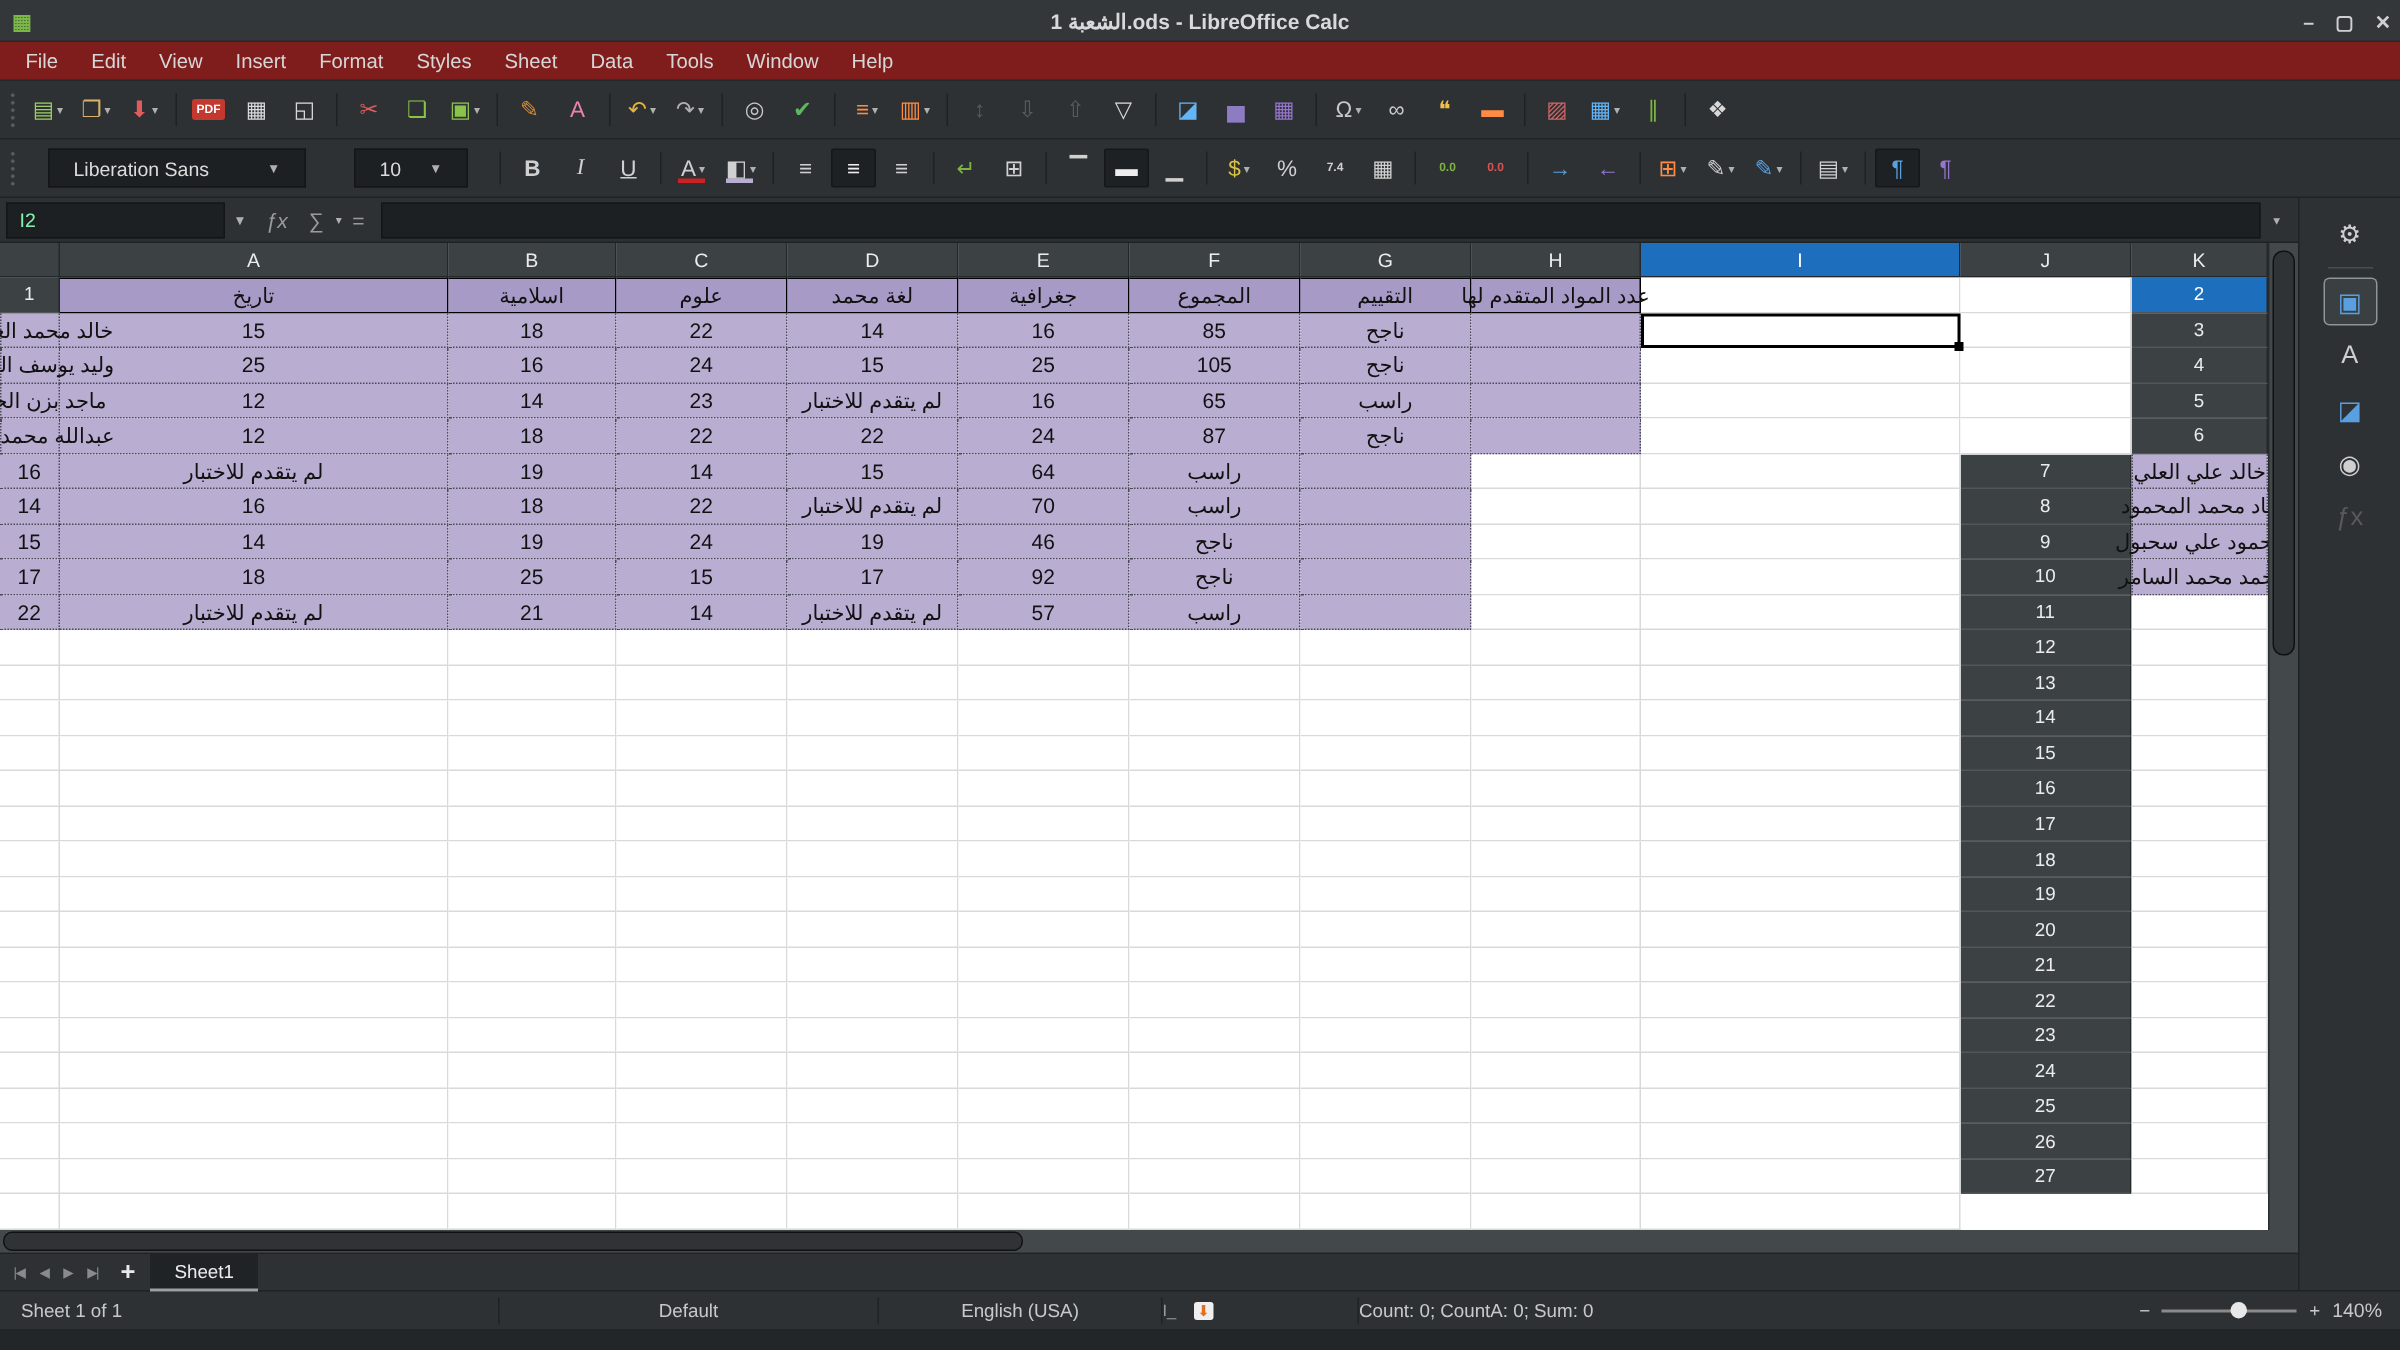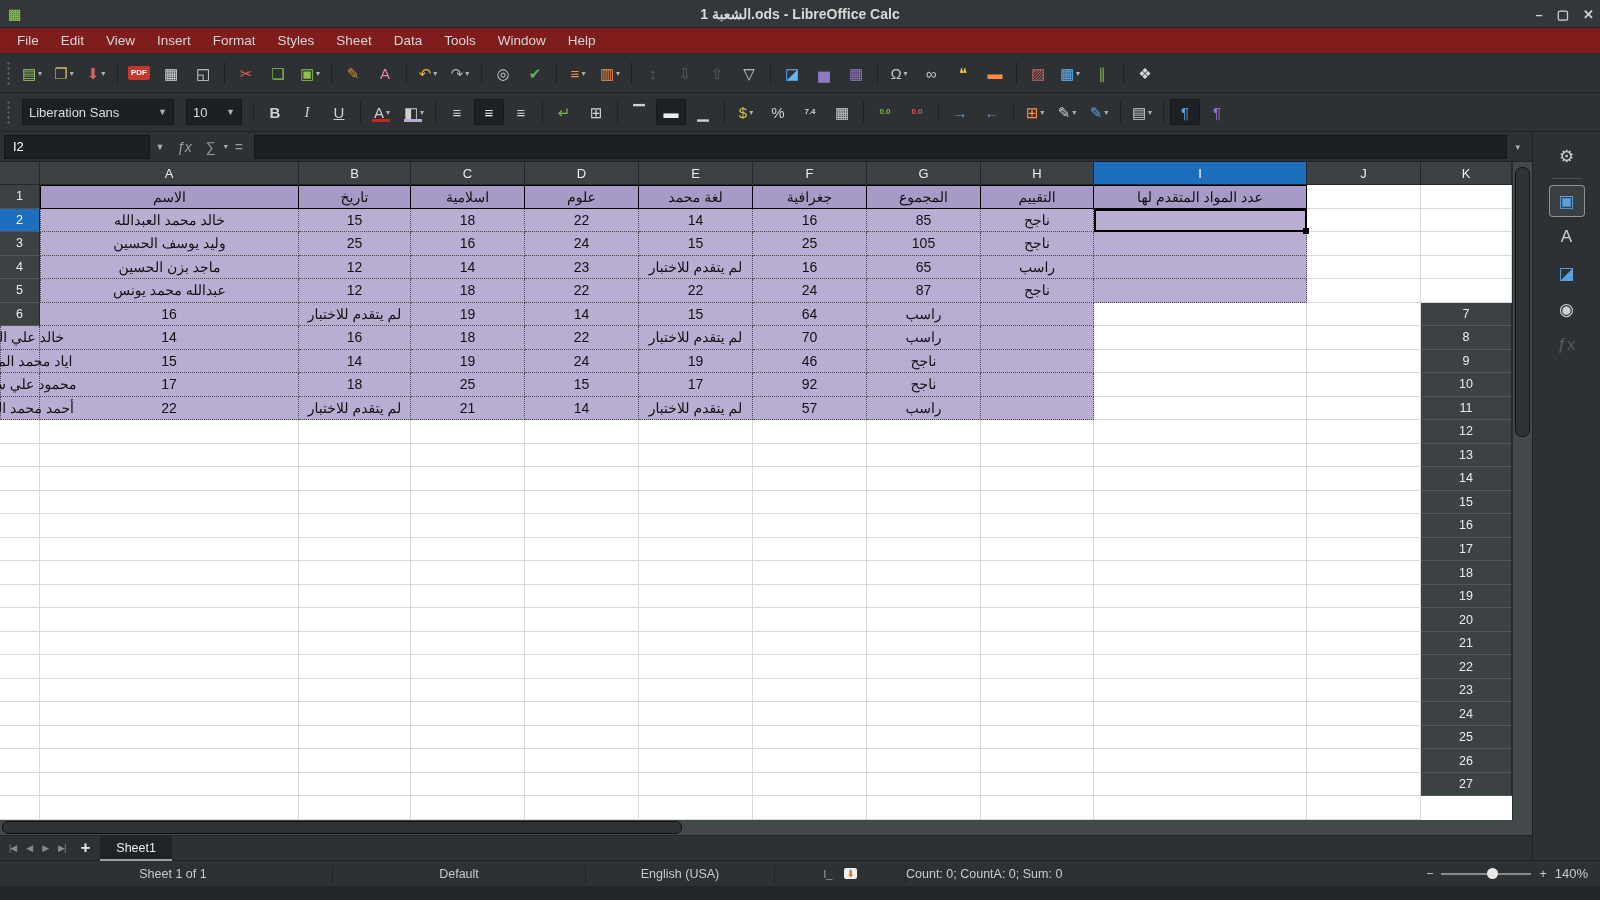"Liberation Sans" .combo { margin: 0 6px -> 0 16px; padding: 0 6px -> 0 16px }
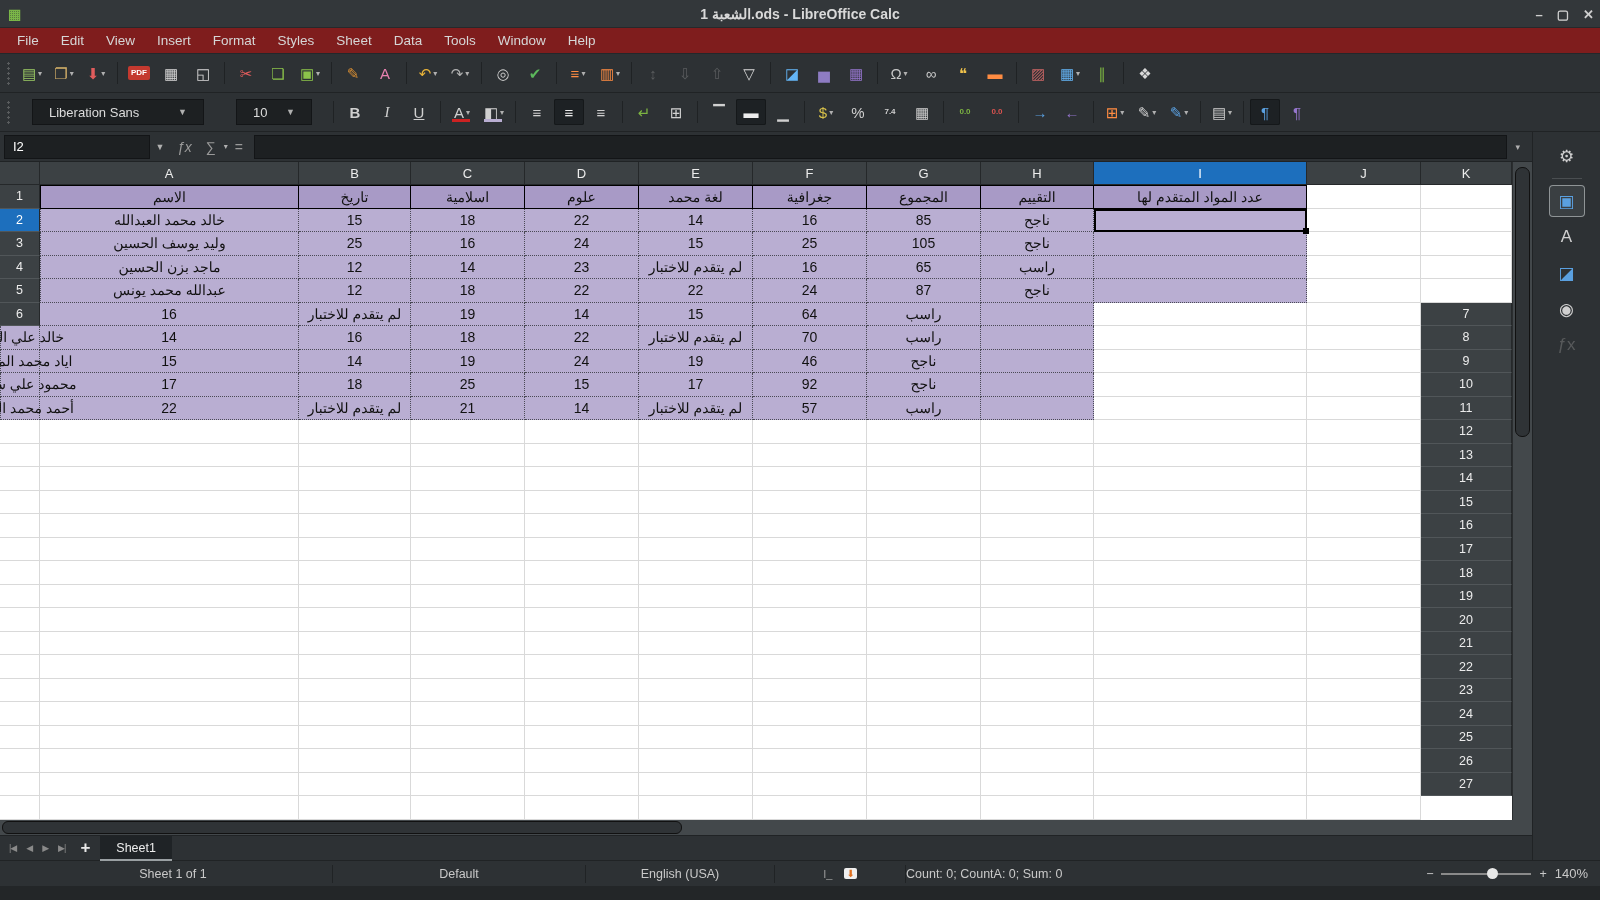"I2" #name-box { color: #ffffff -> #86efac }
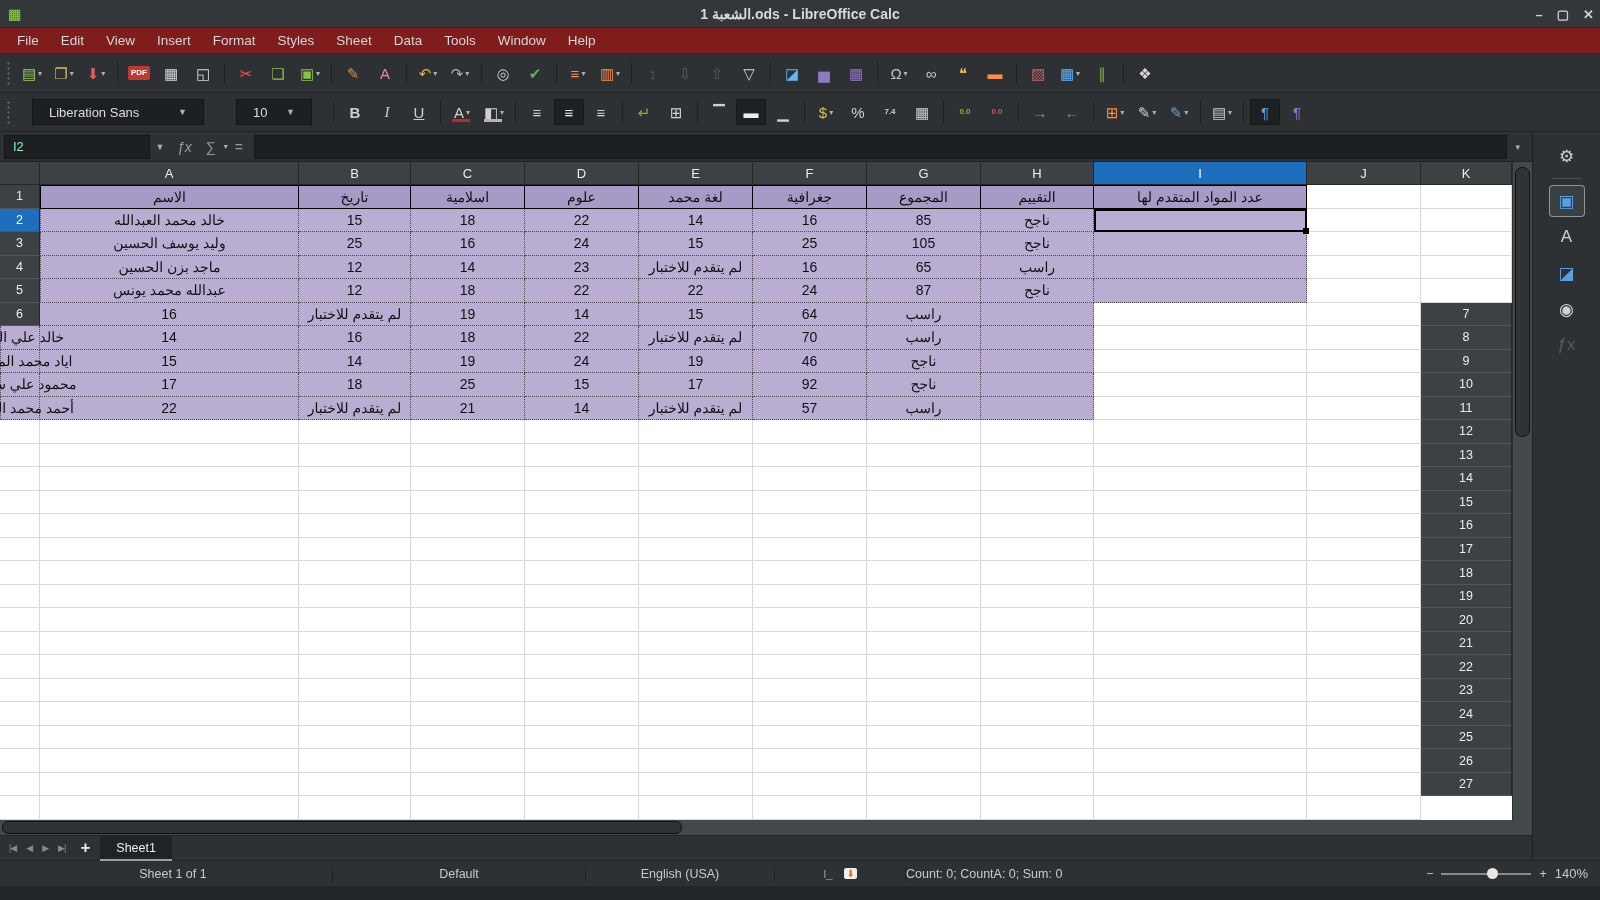"الاسم" div.cell { html: <div> <span>الاسم</span> </div> -> none }
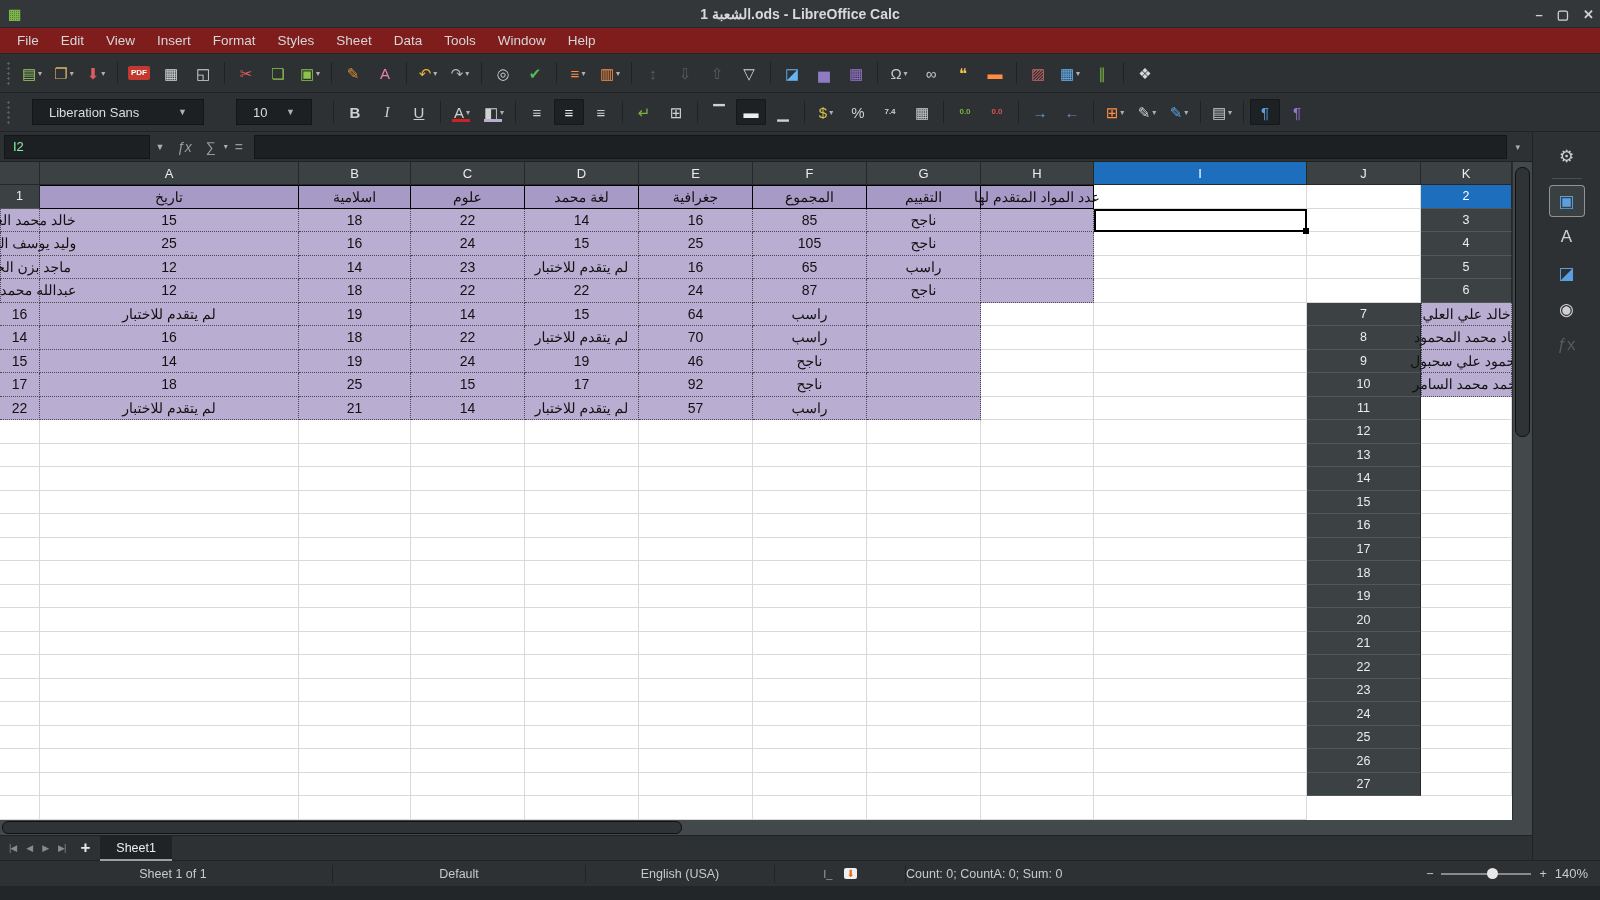"Sheet 1 of 1" .sb-cell { justify-content: center -> none }
